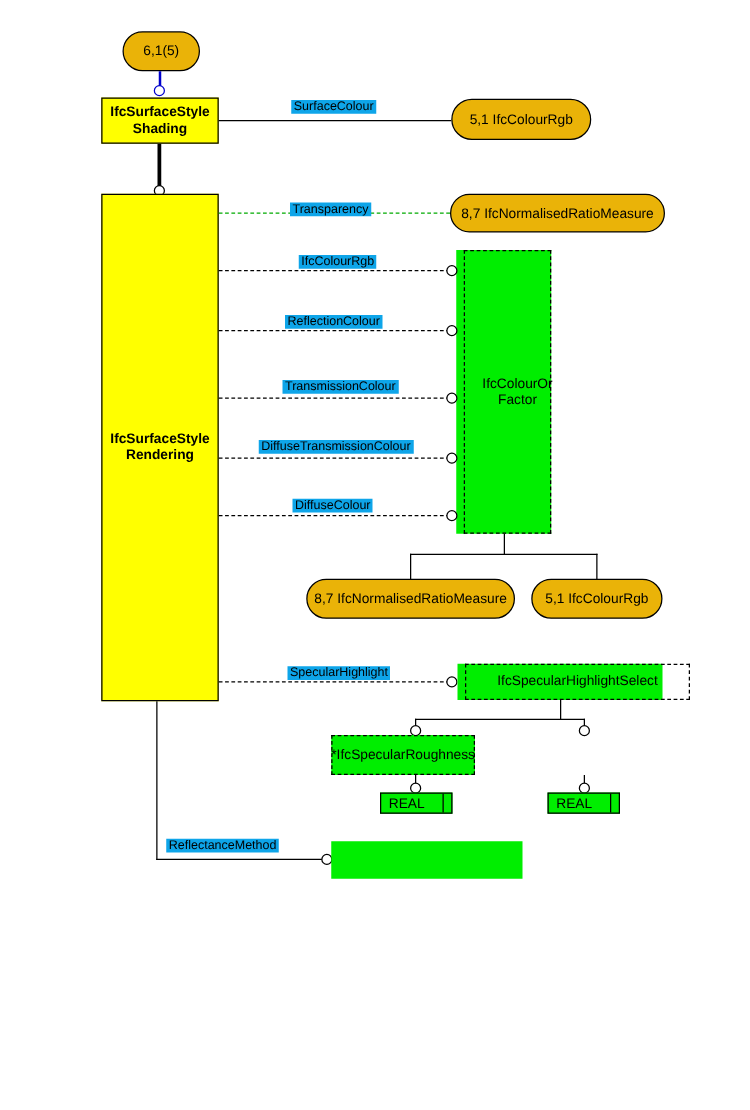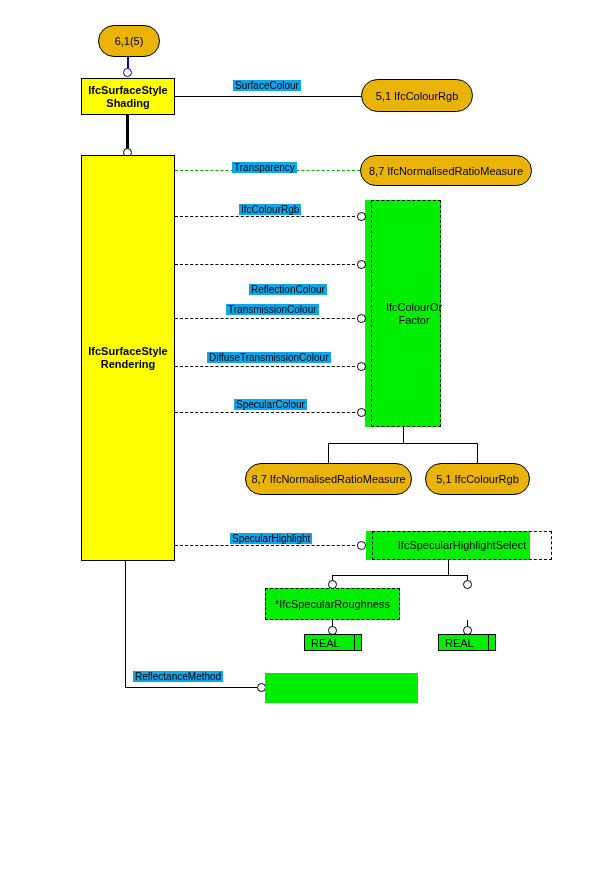"ReflectionColour" div.attr-label { left: 249px -> 228px; margin-top: 32px -> none }
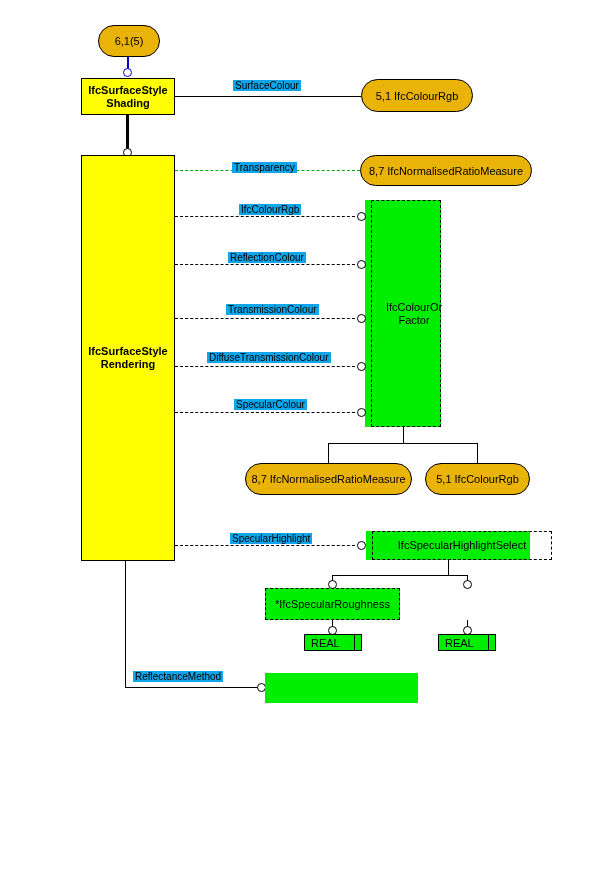"SpecularColour" div.attr-label { text: SpecularColour -> DiffuseColour }
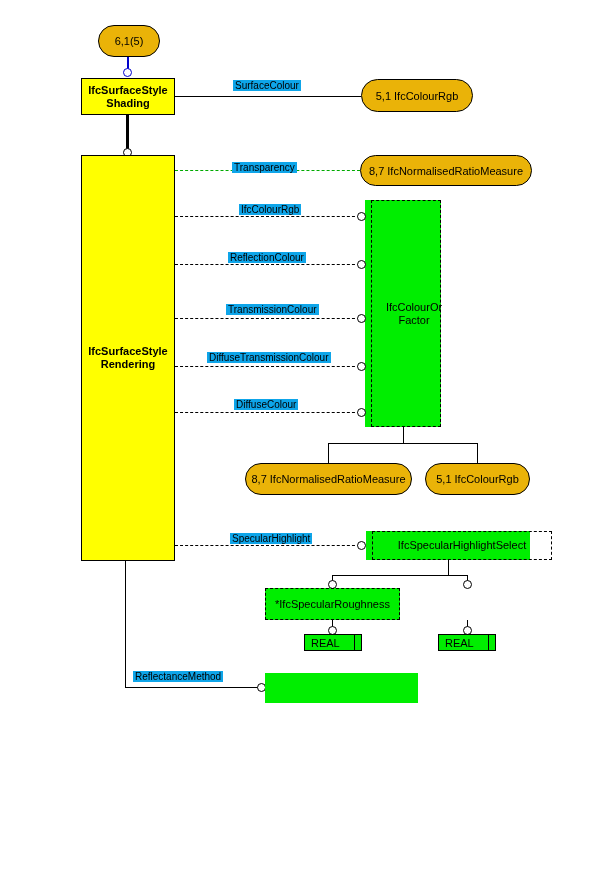"*IfcSpecularRoughness" div.green-dash { width: 135px -> 115px }
